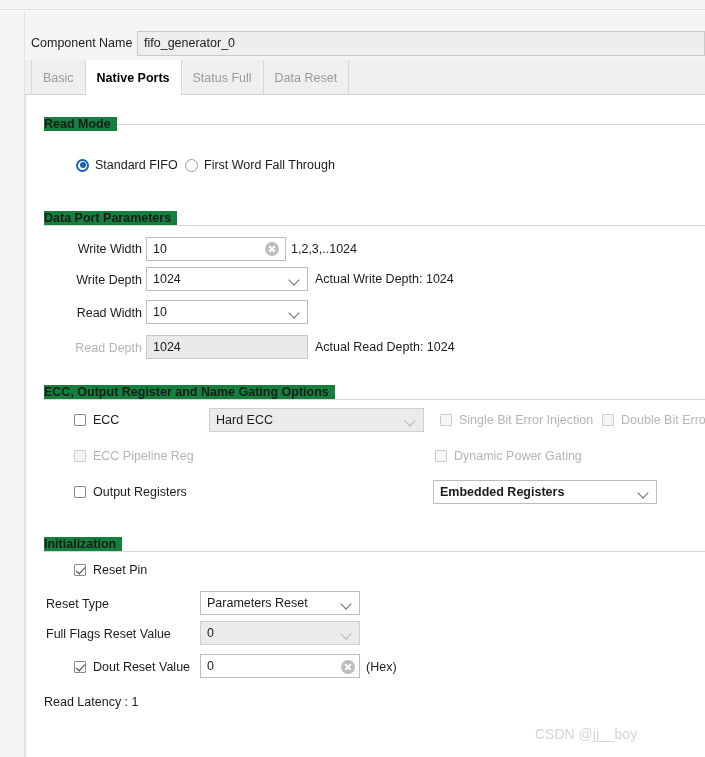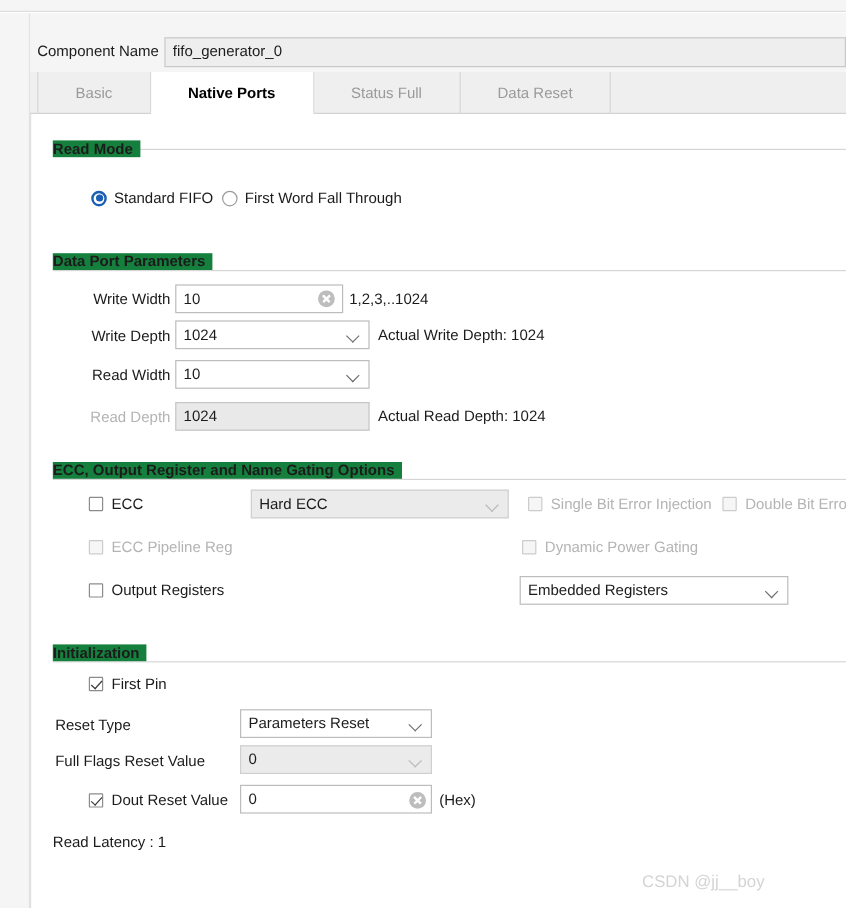"Basic" .tab { padding: 0 31px -> 0 11px }
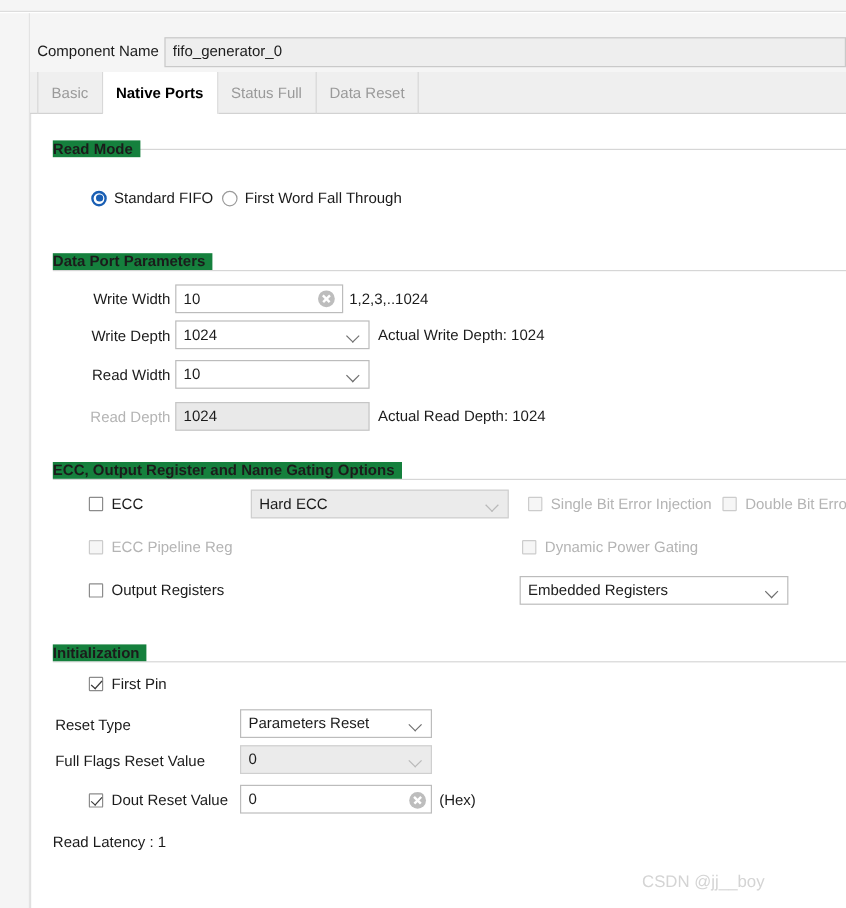"Embedded Registers" div.select { font-weight: none -> bold }
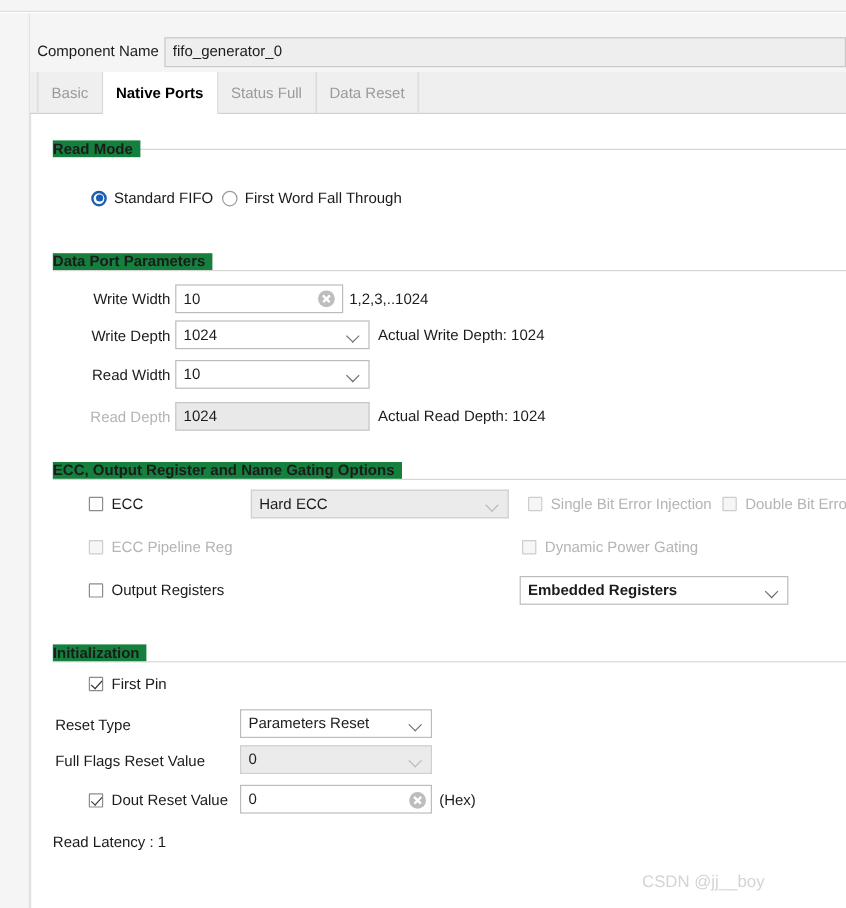"First Pin" span { text: First -> Reset }
